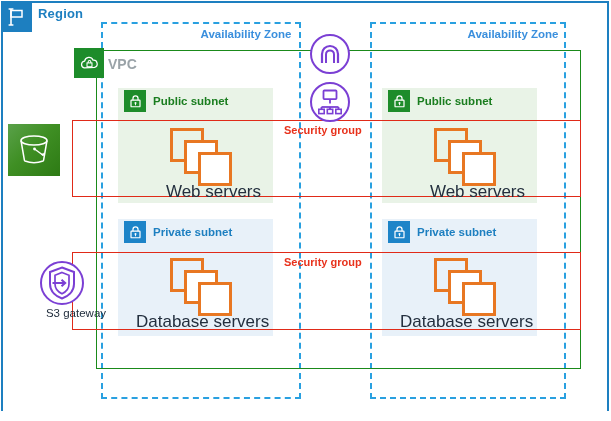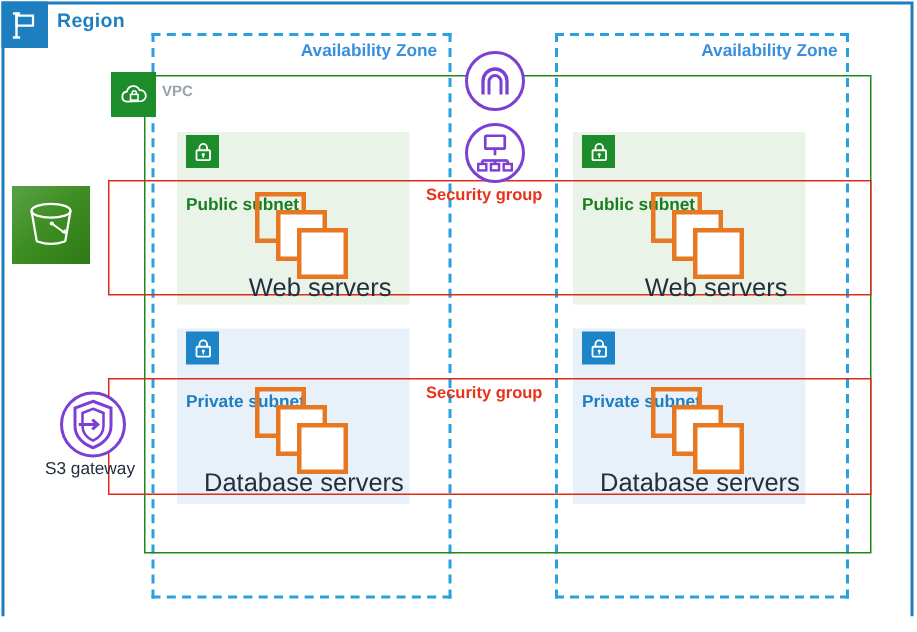"VPC" .vpc-label { font-size: 10px -> 14px }
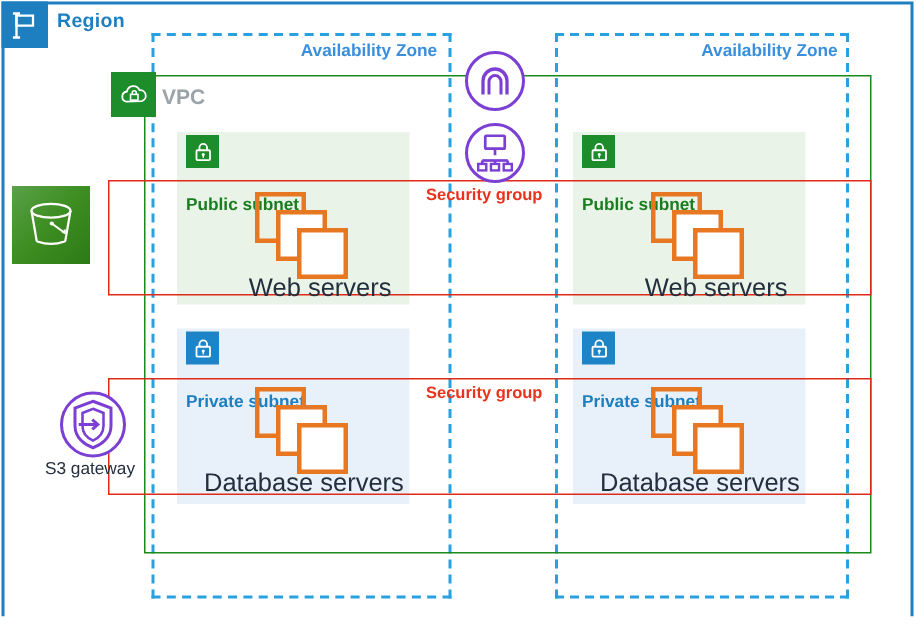"Public subnet" .subnet-hdr { align-items: flex-start -> center; flex-direction: column -> none; gap: 19px -> 7px }
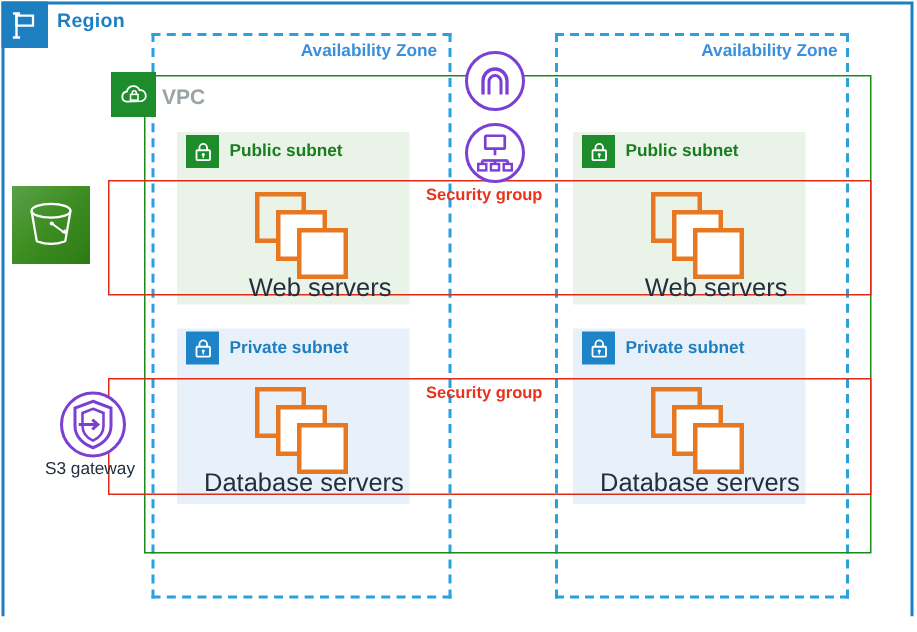"S3 gateway" .s3gw-cap { left: 10px -> 26px }
